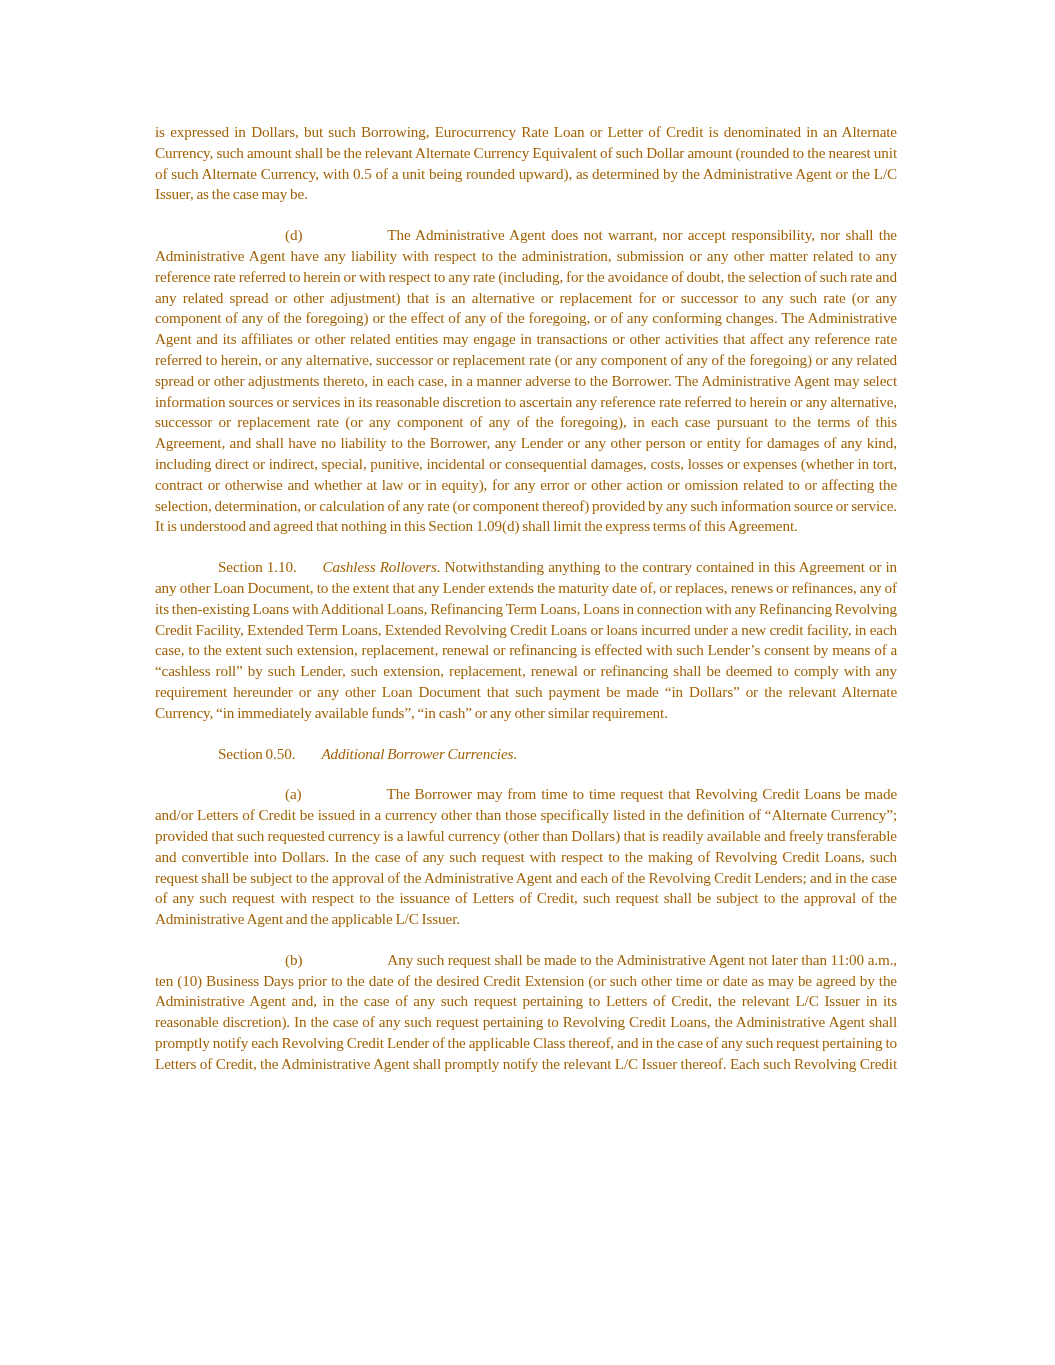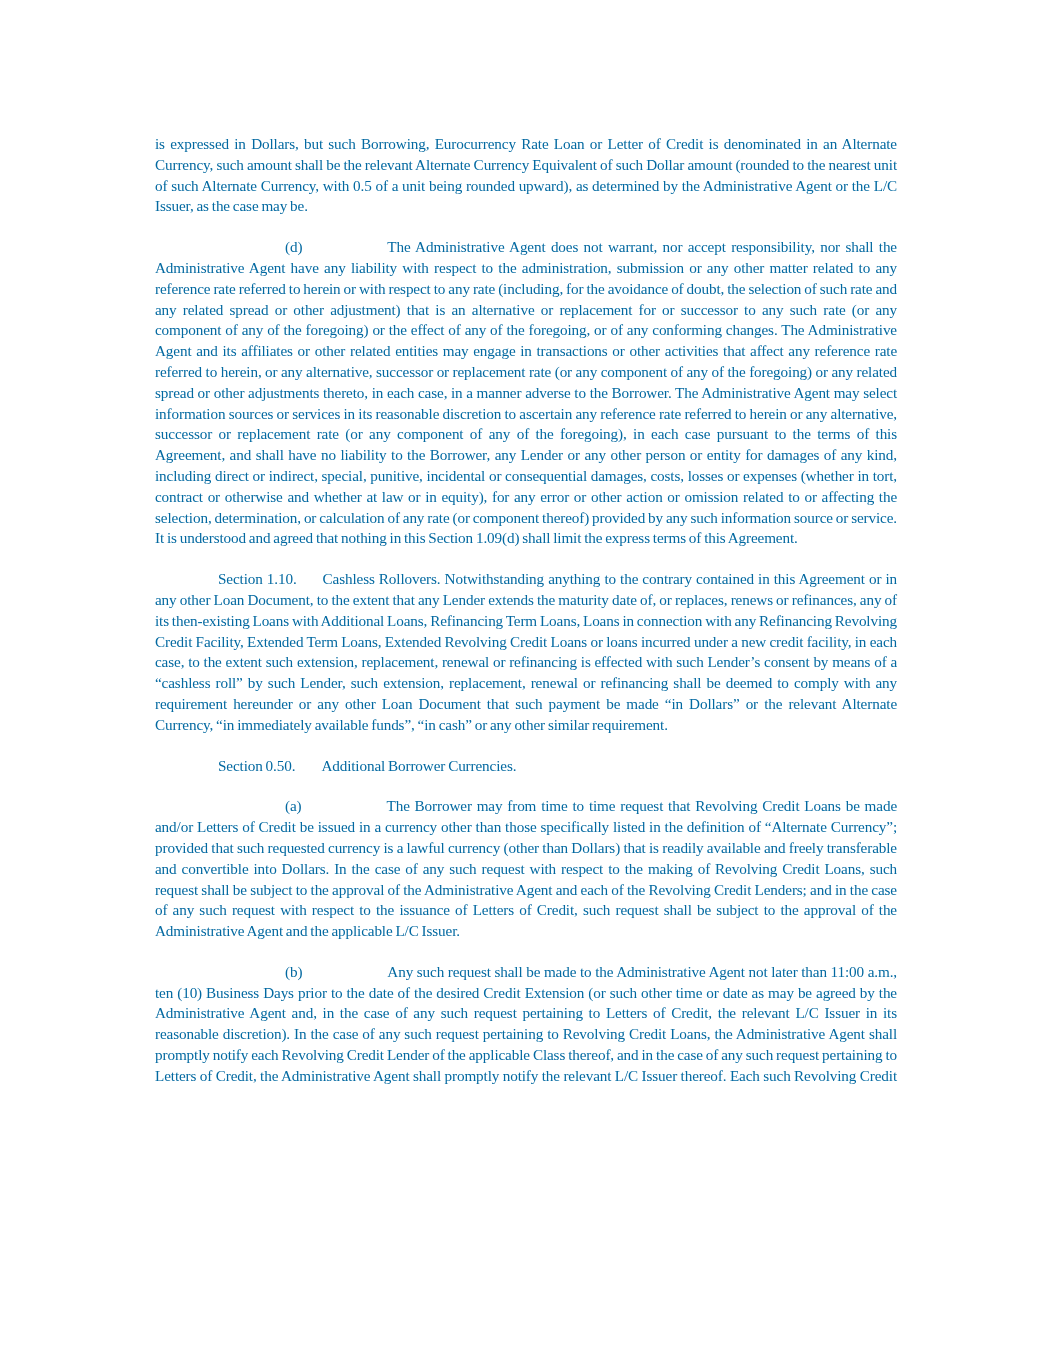"is expressed in Dollars, but" .page { color: #0369a1 -> #a16207; margin-top: 12px -> none }
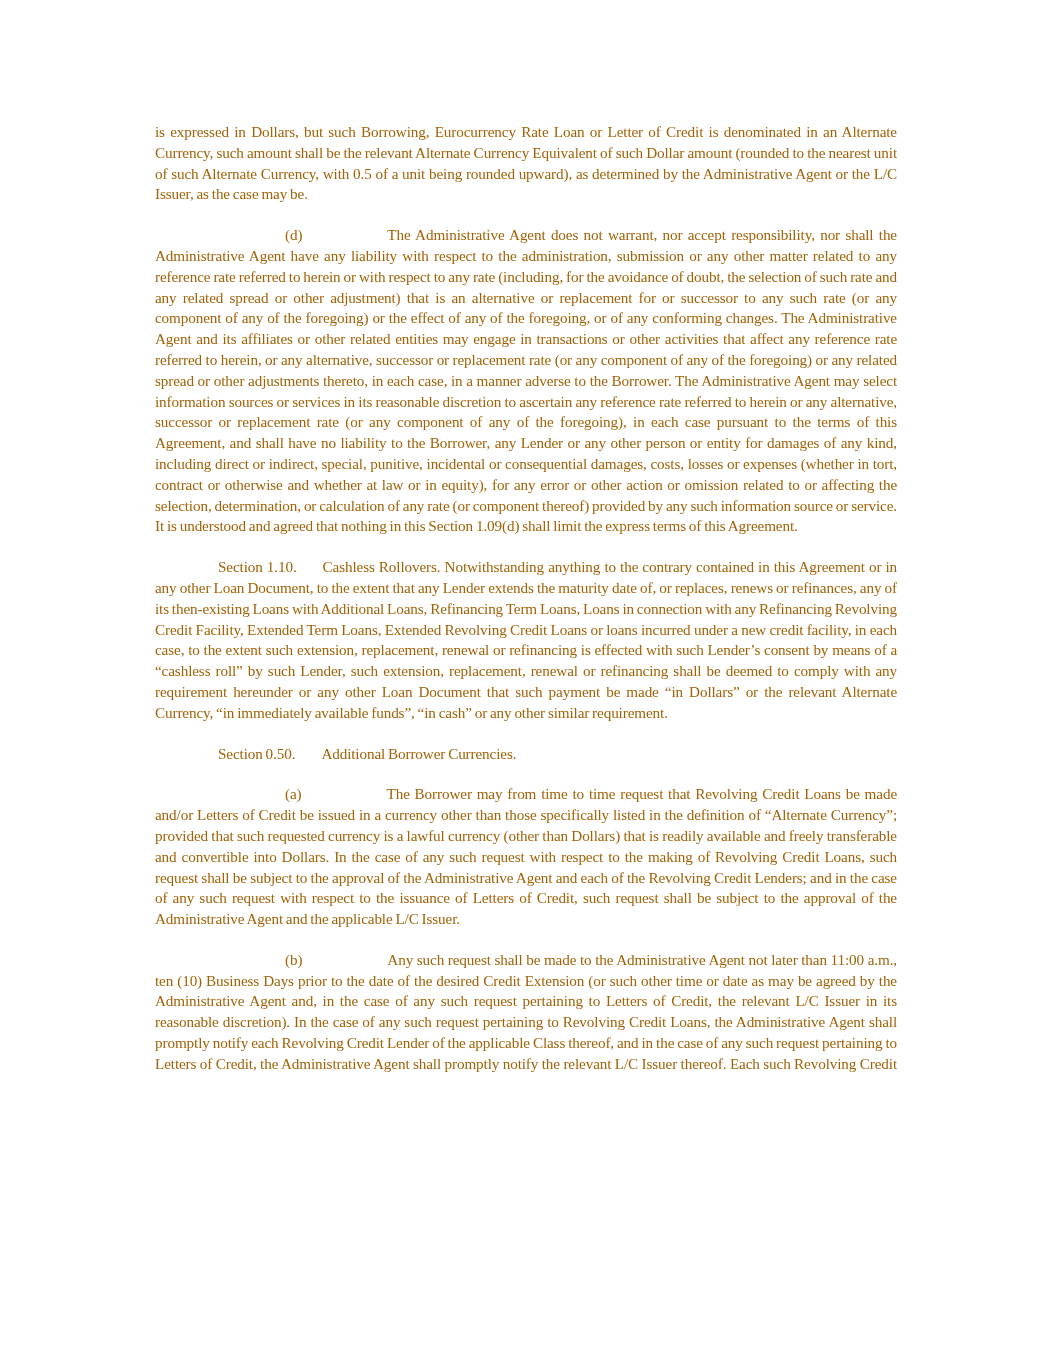"Cashless Rollovers" .italic { font-style: none -> italic }
